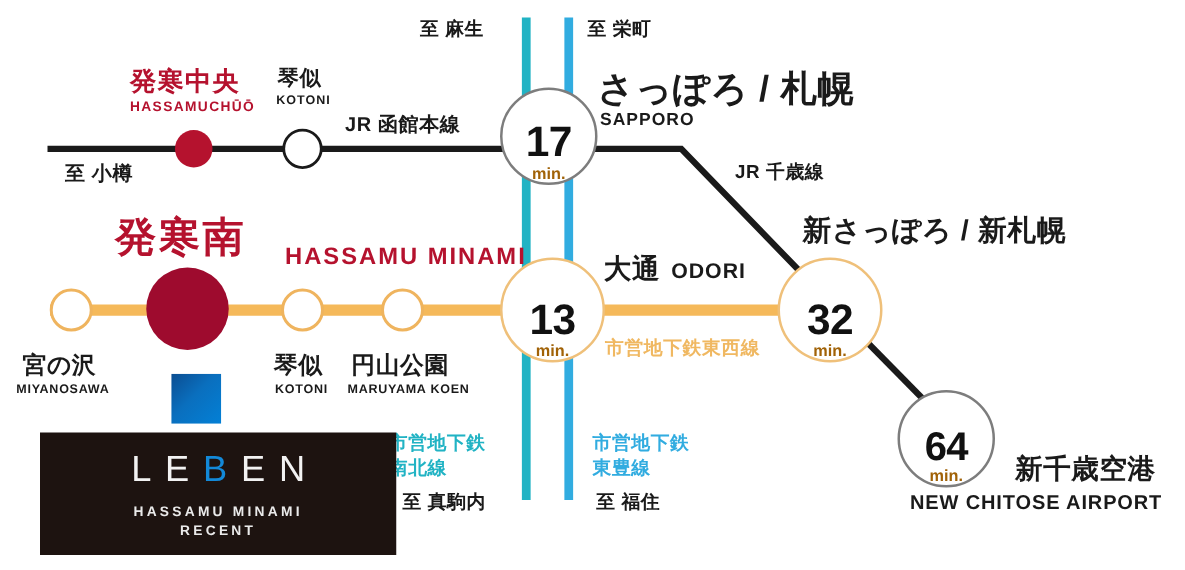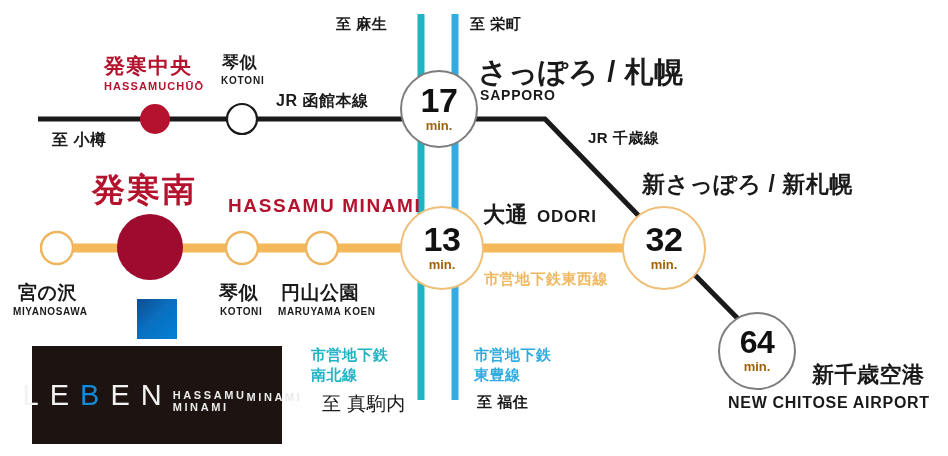"17" .bubble { justify-content: center -> flex-end }
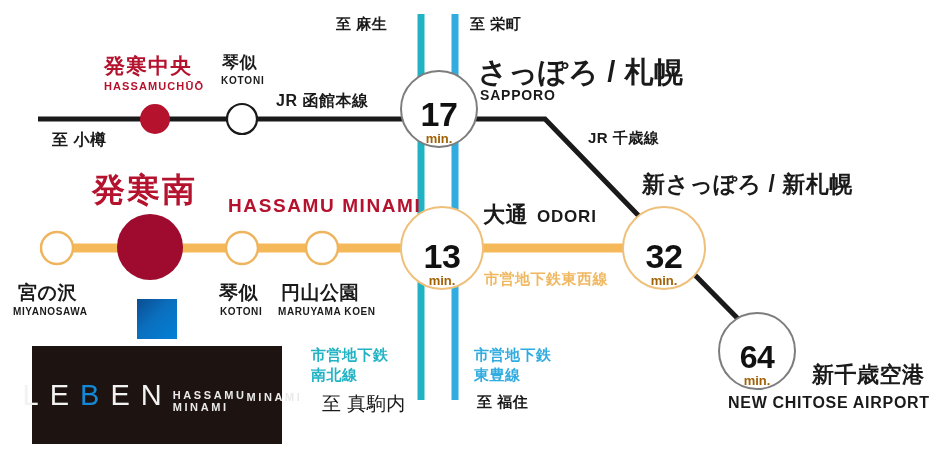"LEBEN" #leben-logo { flex-direction: none -> column; width: 250px -> 285px }
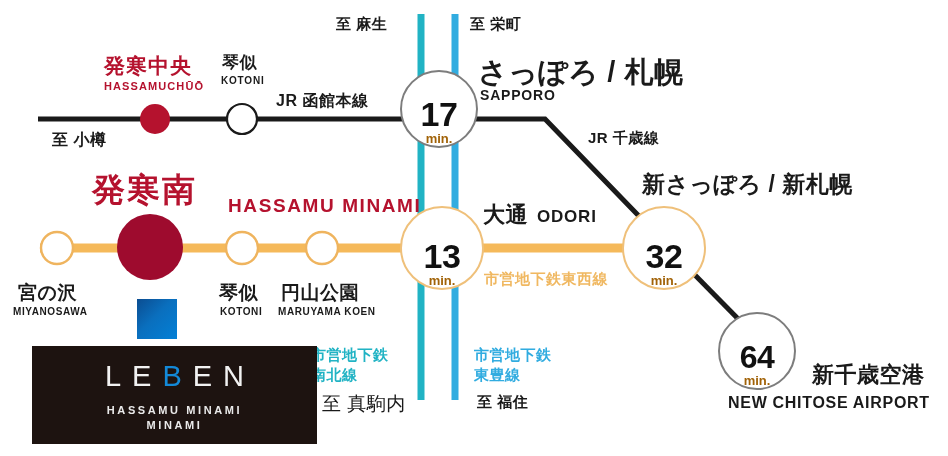"至 真駒内" .to-makomanai { font-size: 19px -> 15px; font-weight: 400 -> 700 }
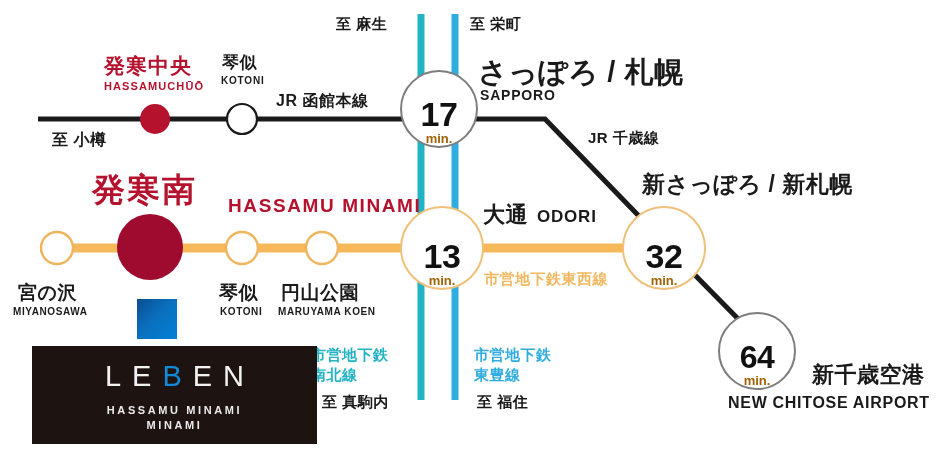"MINAMI" div.leben-sub2 { text: MINAMI -> RECENT }
